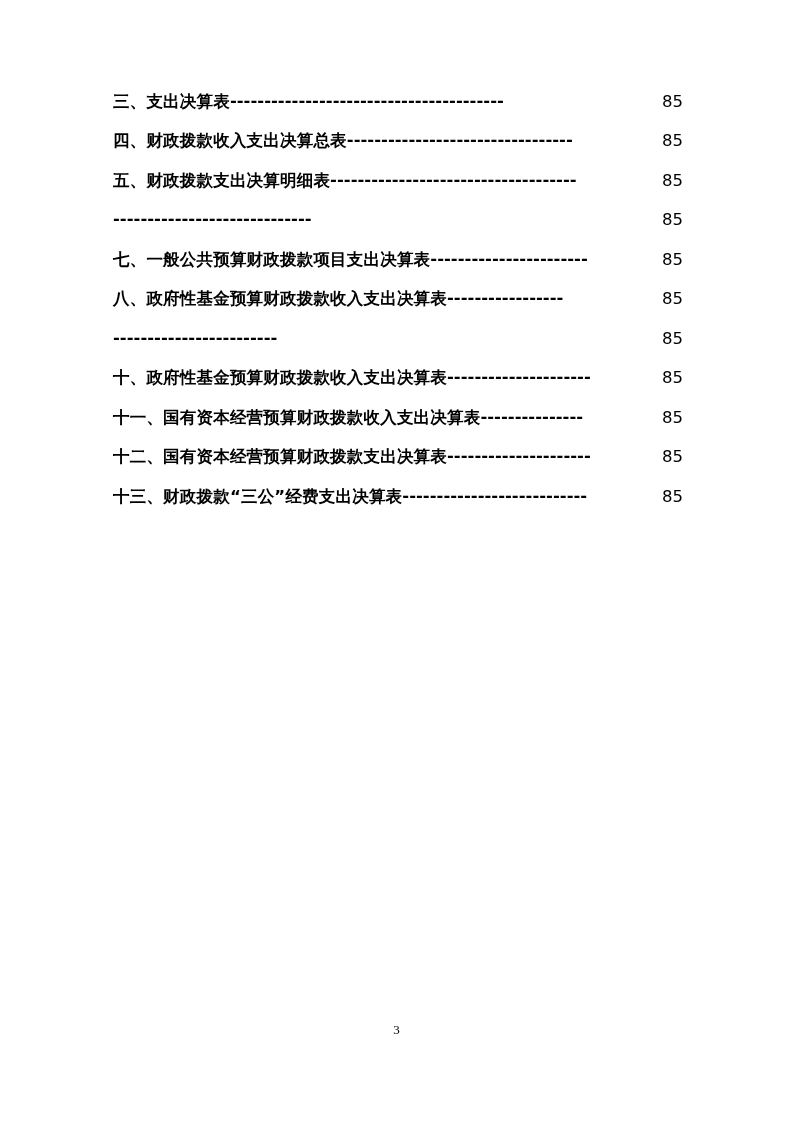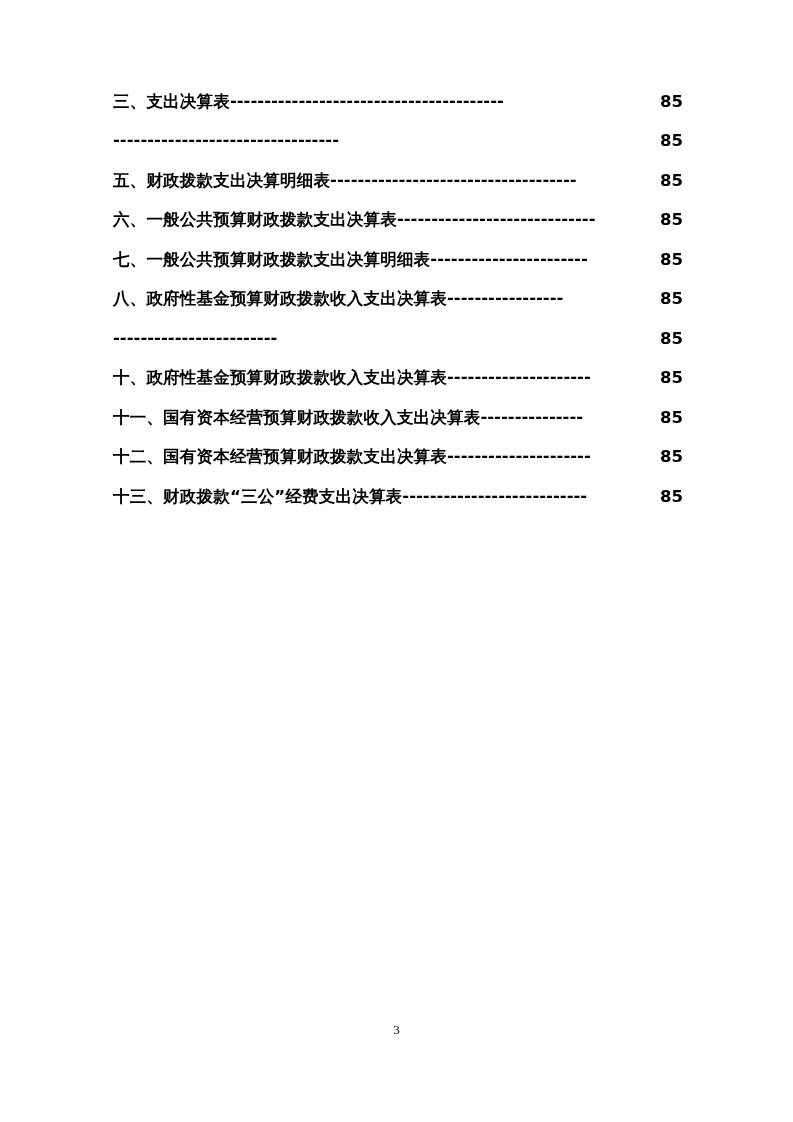"85" .toc-page { font-weight: bold -> normal }
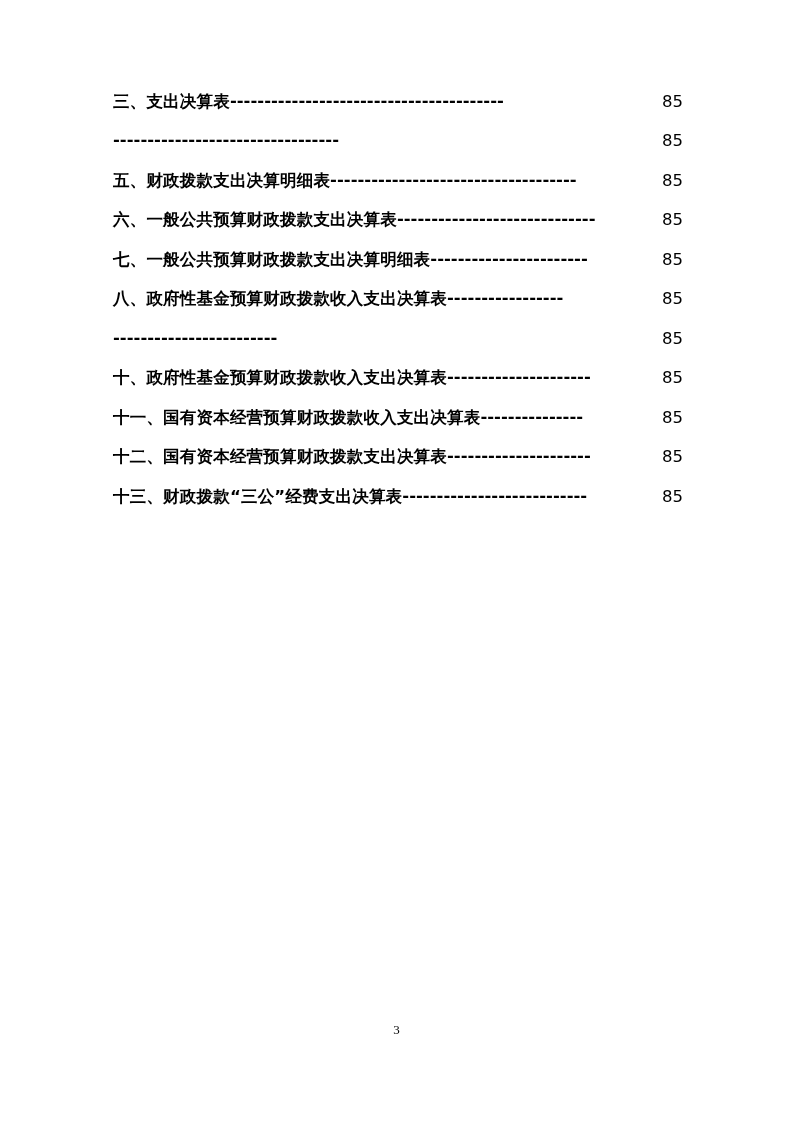"四、财政拨款收入支出决算总表" span.toc-title { html: none -> <span>四、财政拨款收入支出决算总表</span> }
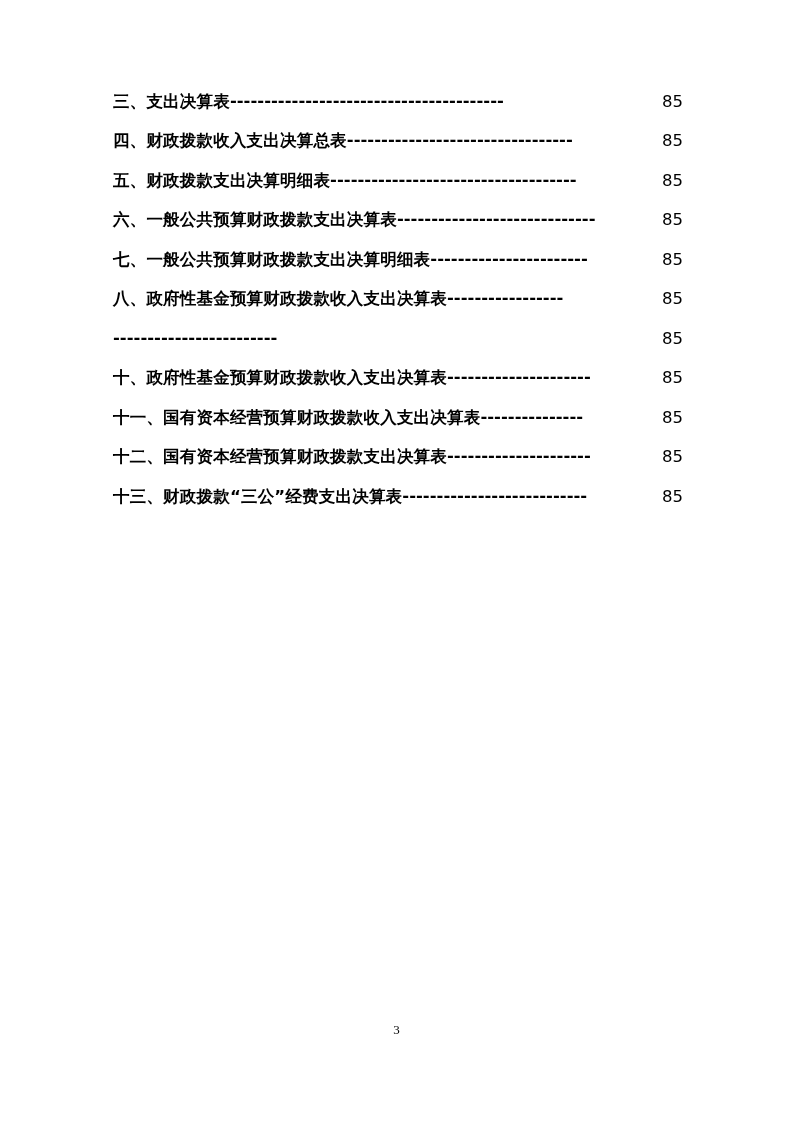"六、一般公共预算财政拨款支出决算表" span.toc-title { html: <span>六、一般公共预算财政拨款支出决算表</span> -> none }
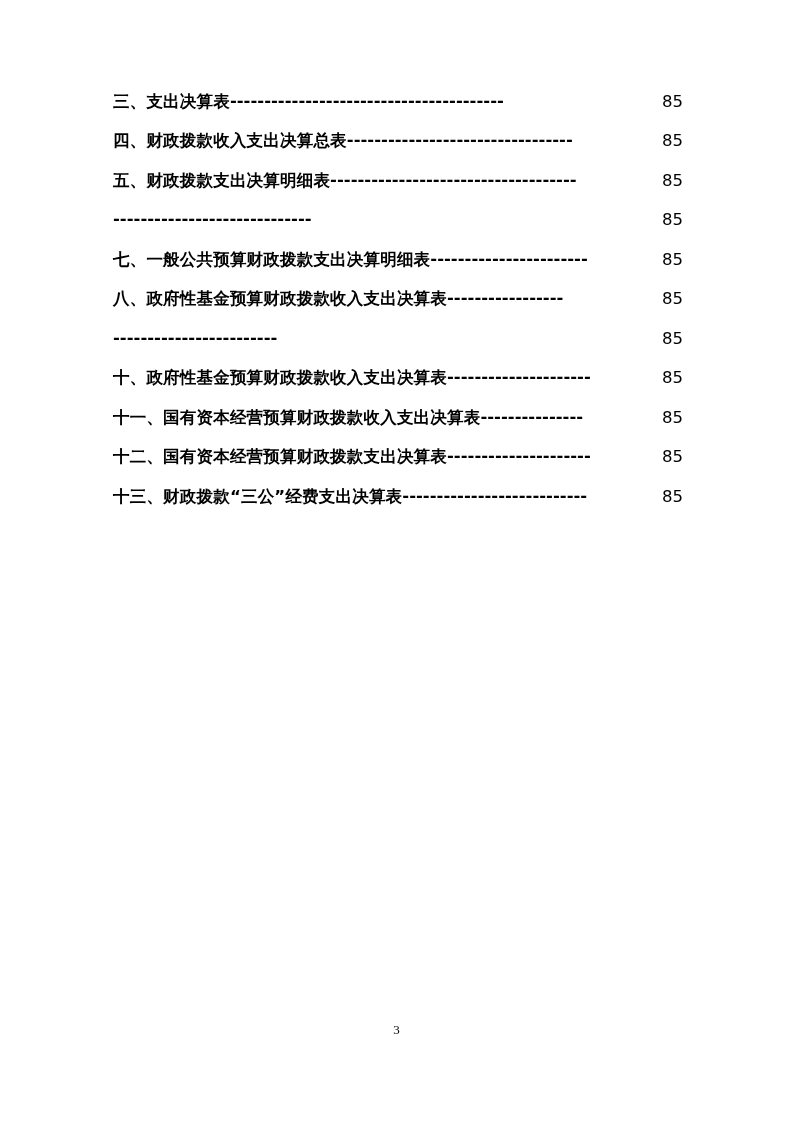"七、一般公共预算财政拨款支出决算明细表" span.toc-title { text: 支出决算明细 -> 项目支出决算 }
